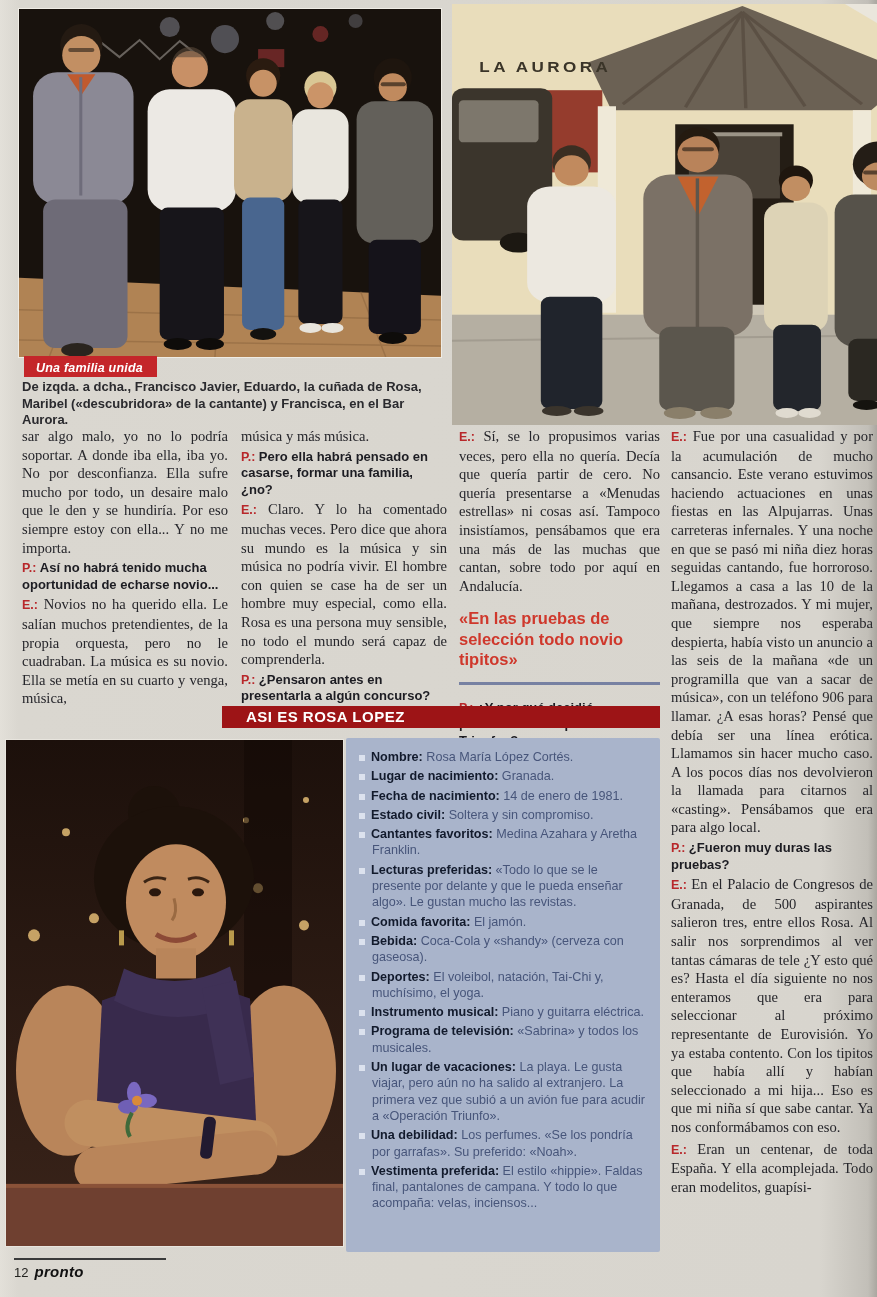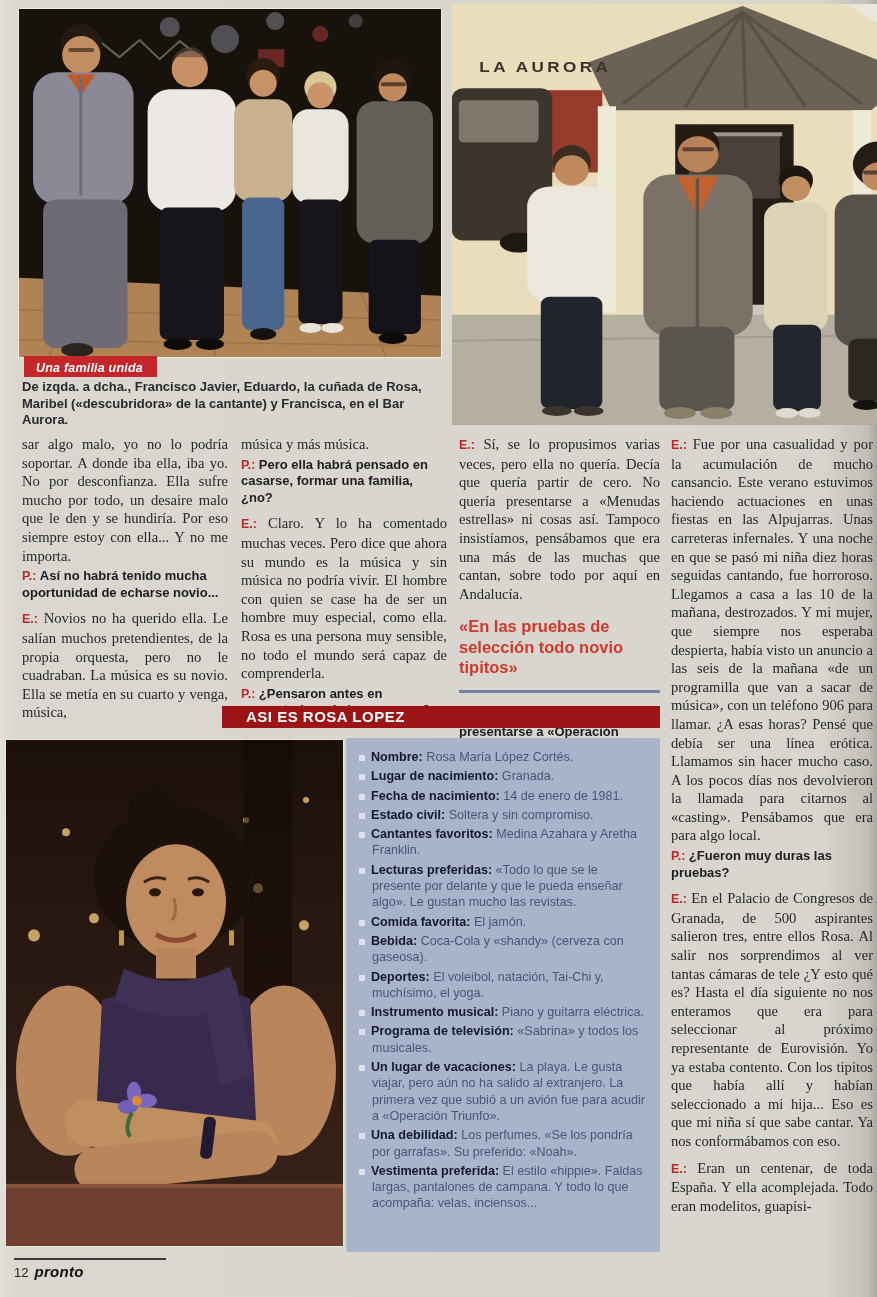"sar algo malo, yo no" .col p { margin: 8px 0 3px -> 0 0 3px }
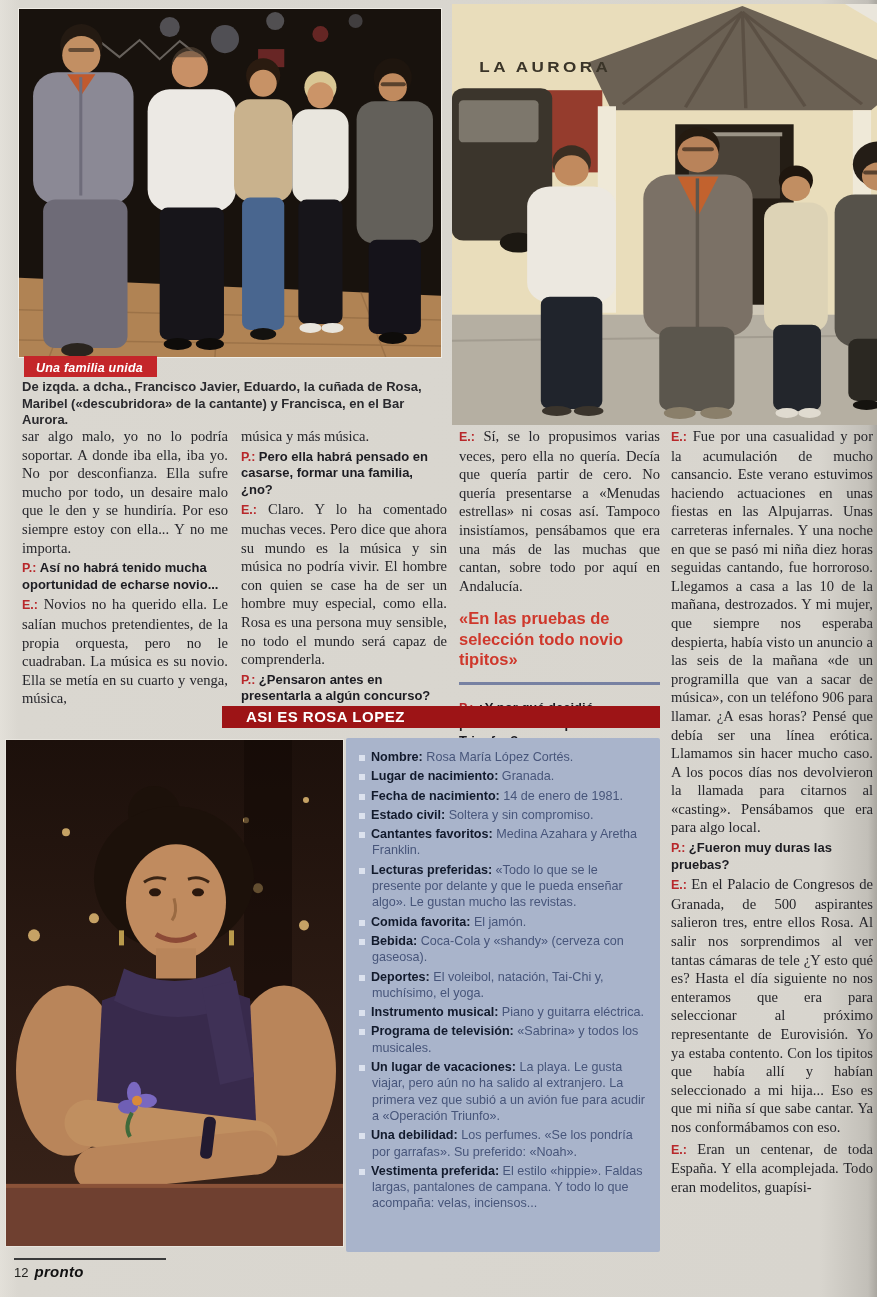"El estilo «hippie». Faldas largas," span.ivalue { text: largas -> final }
